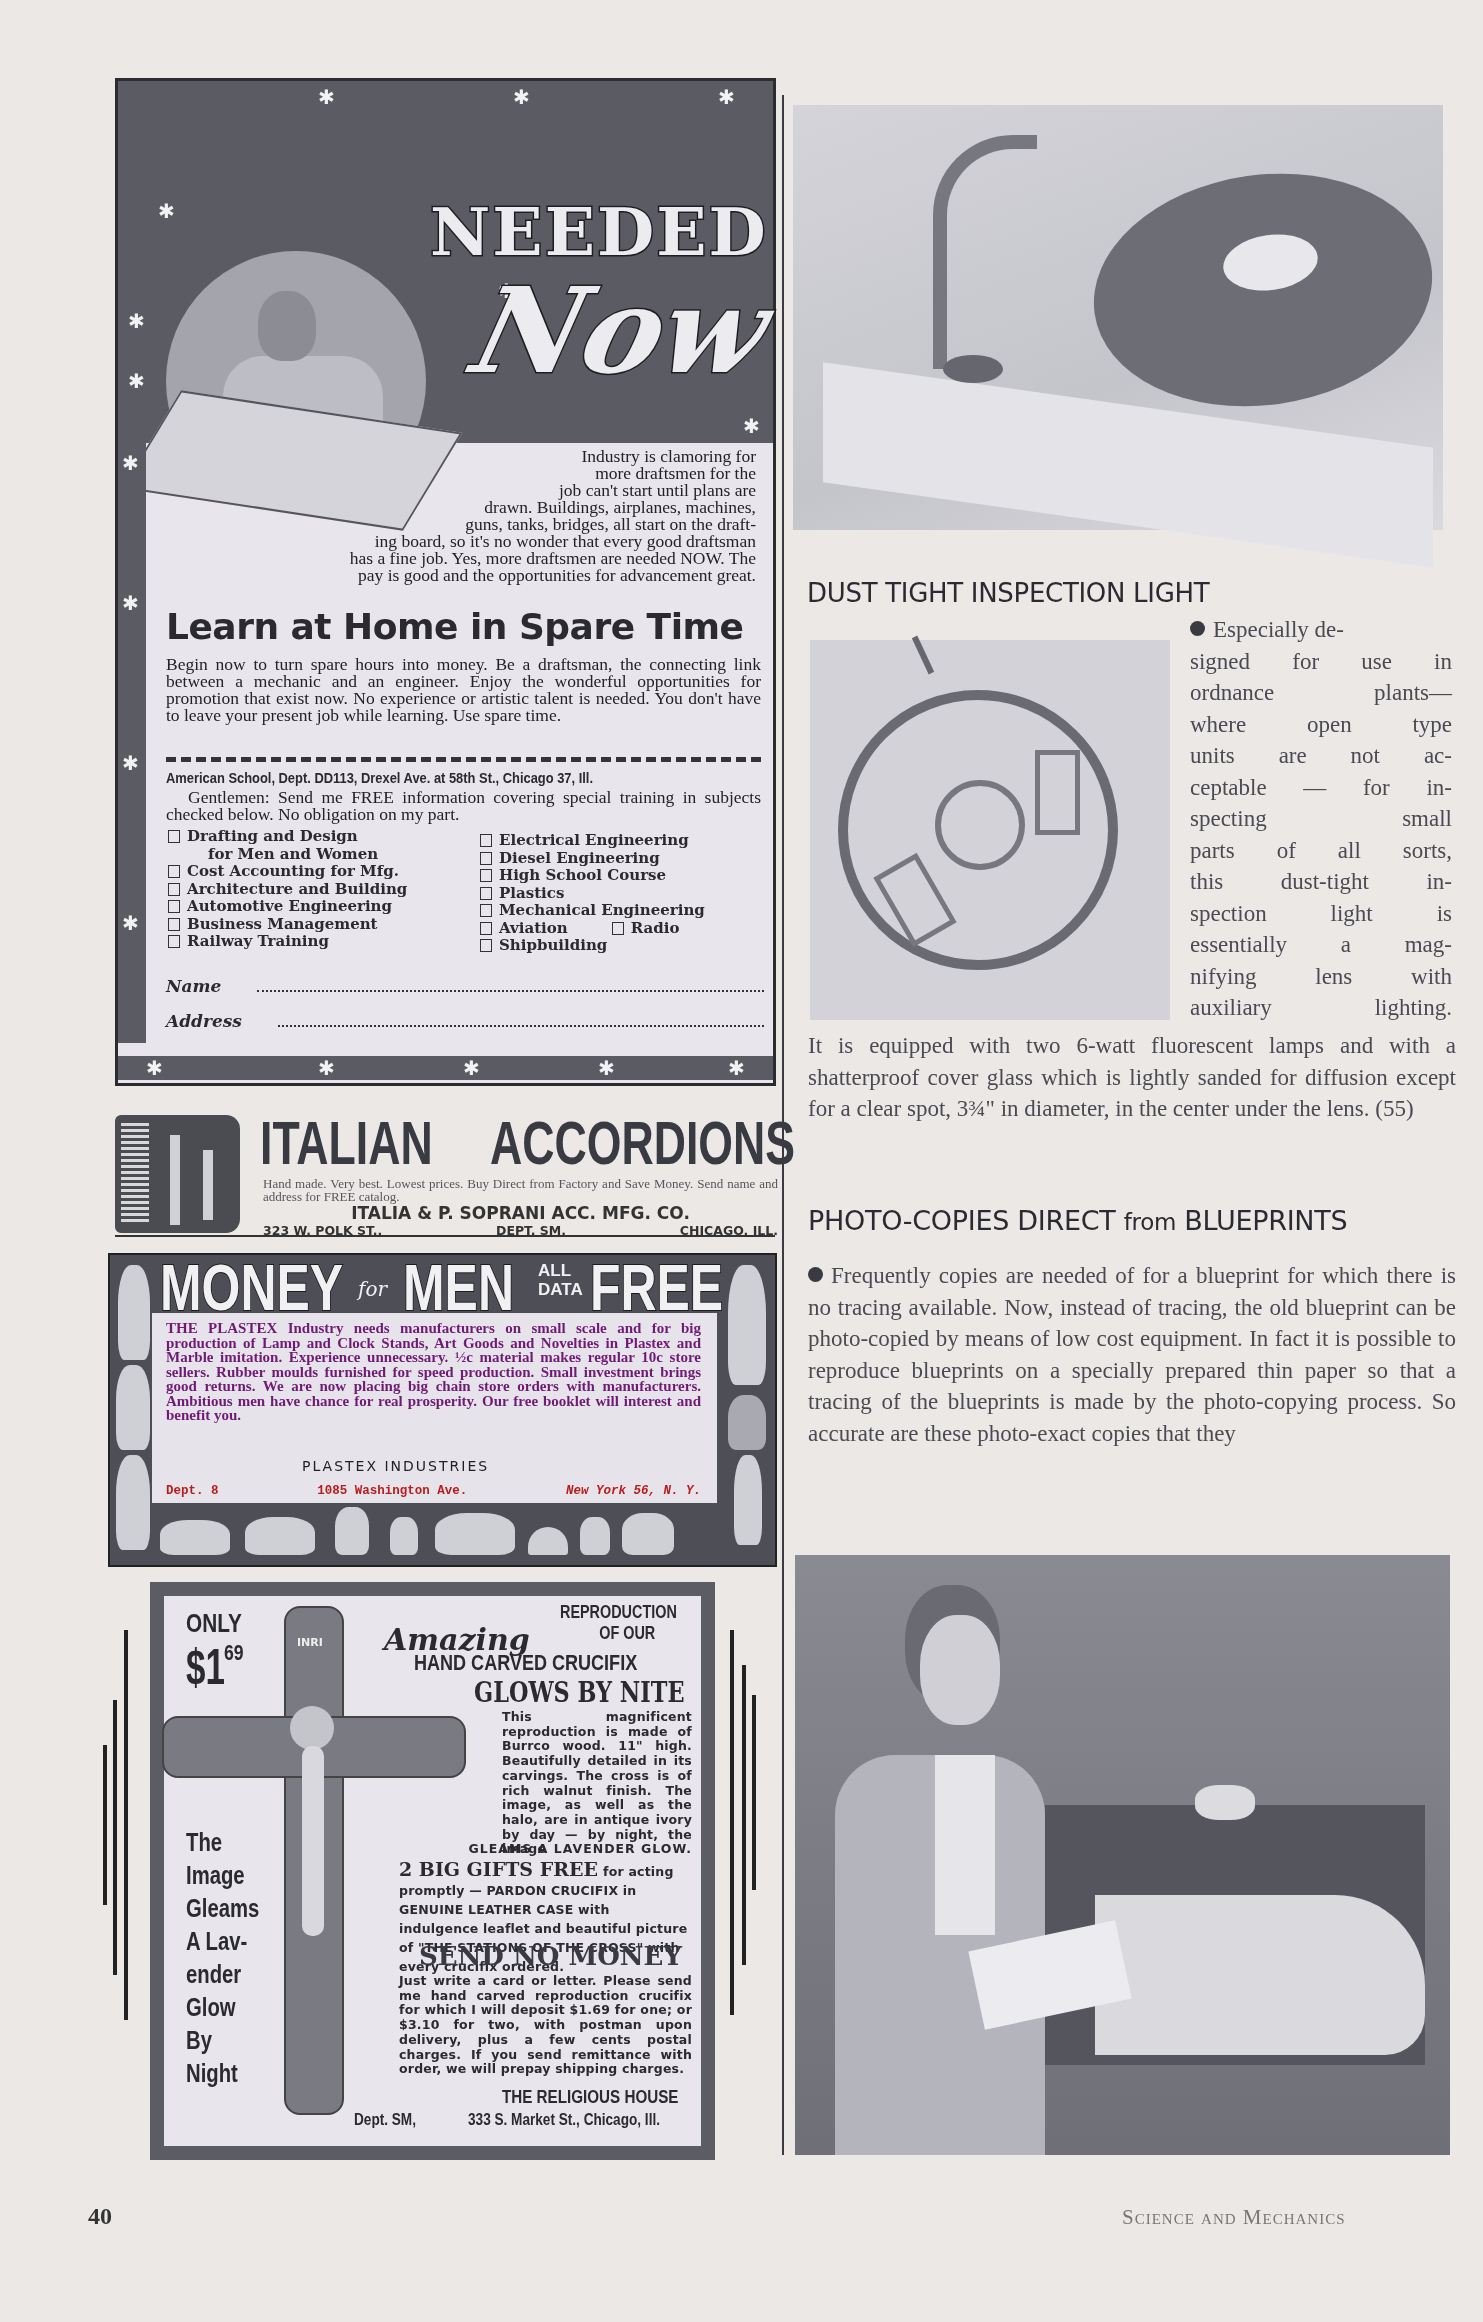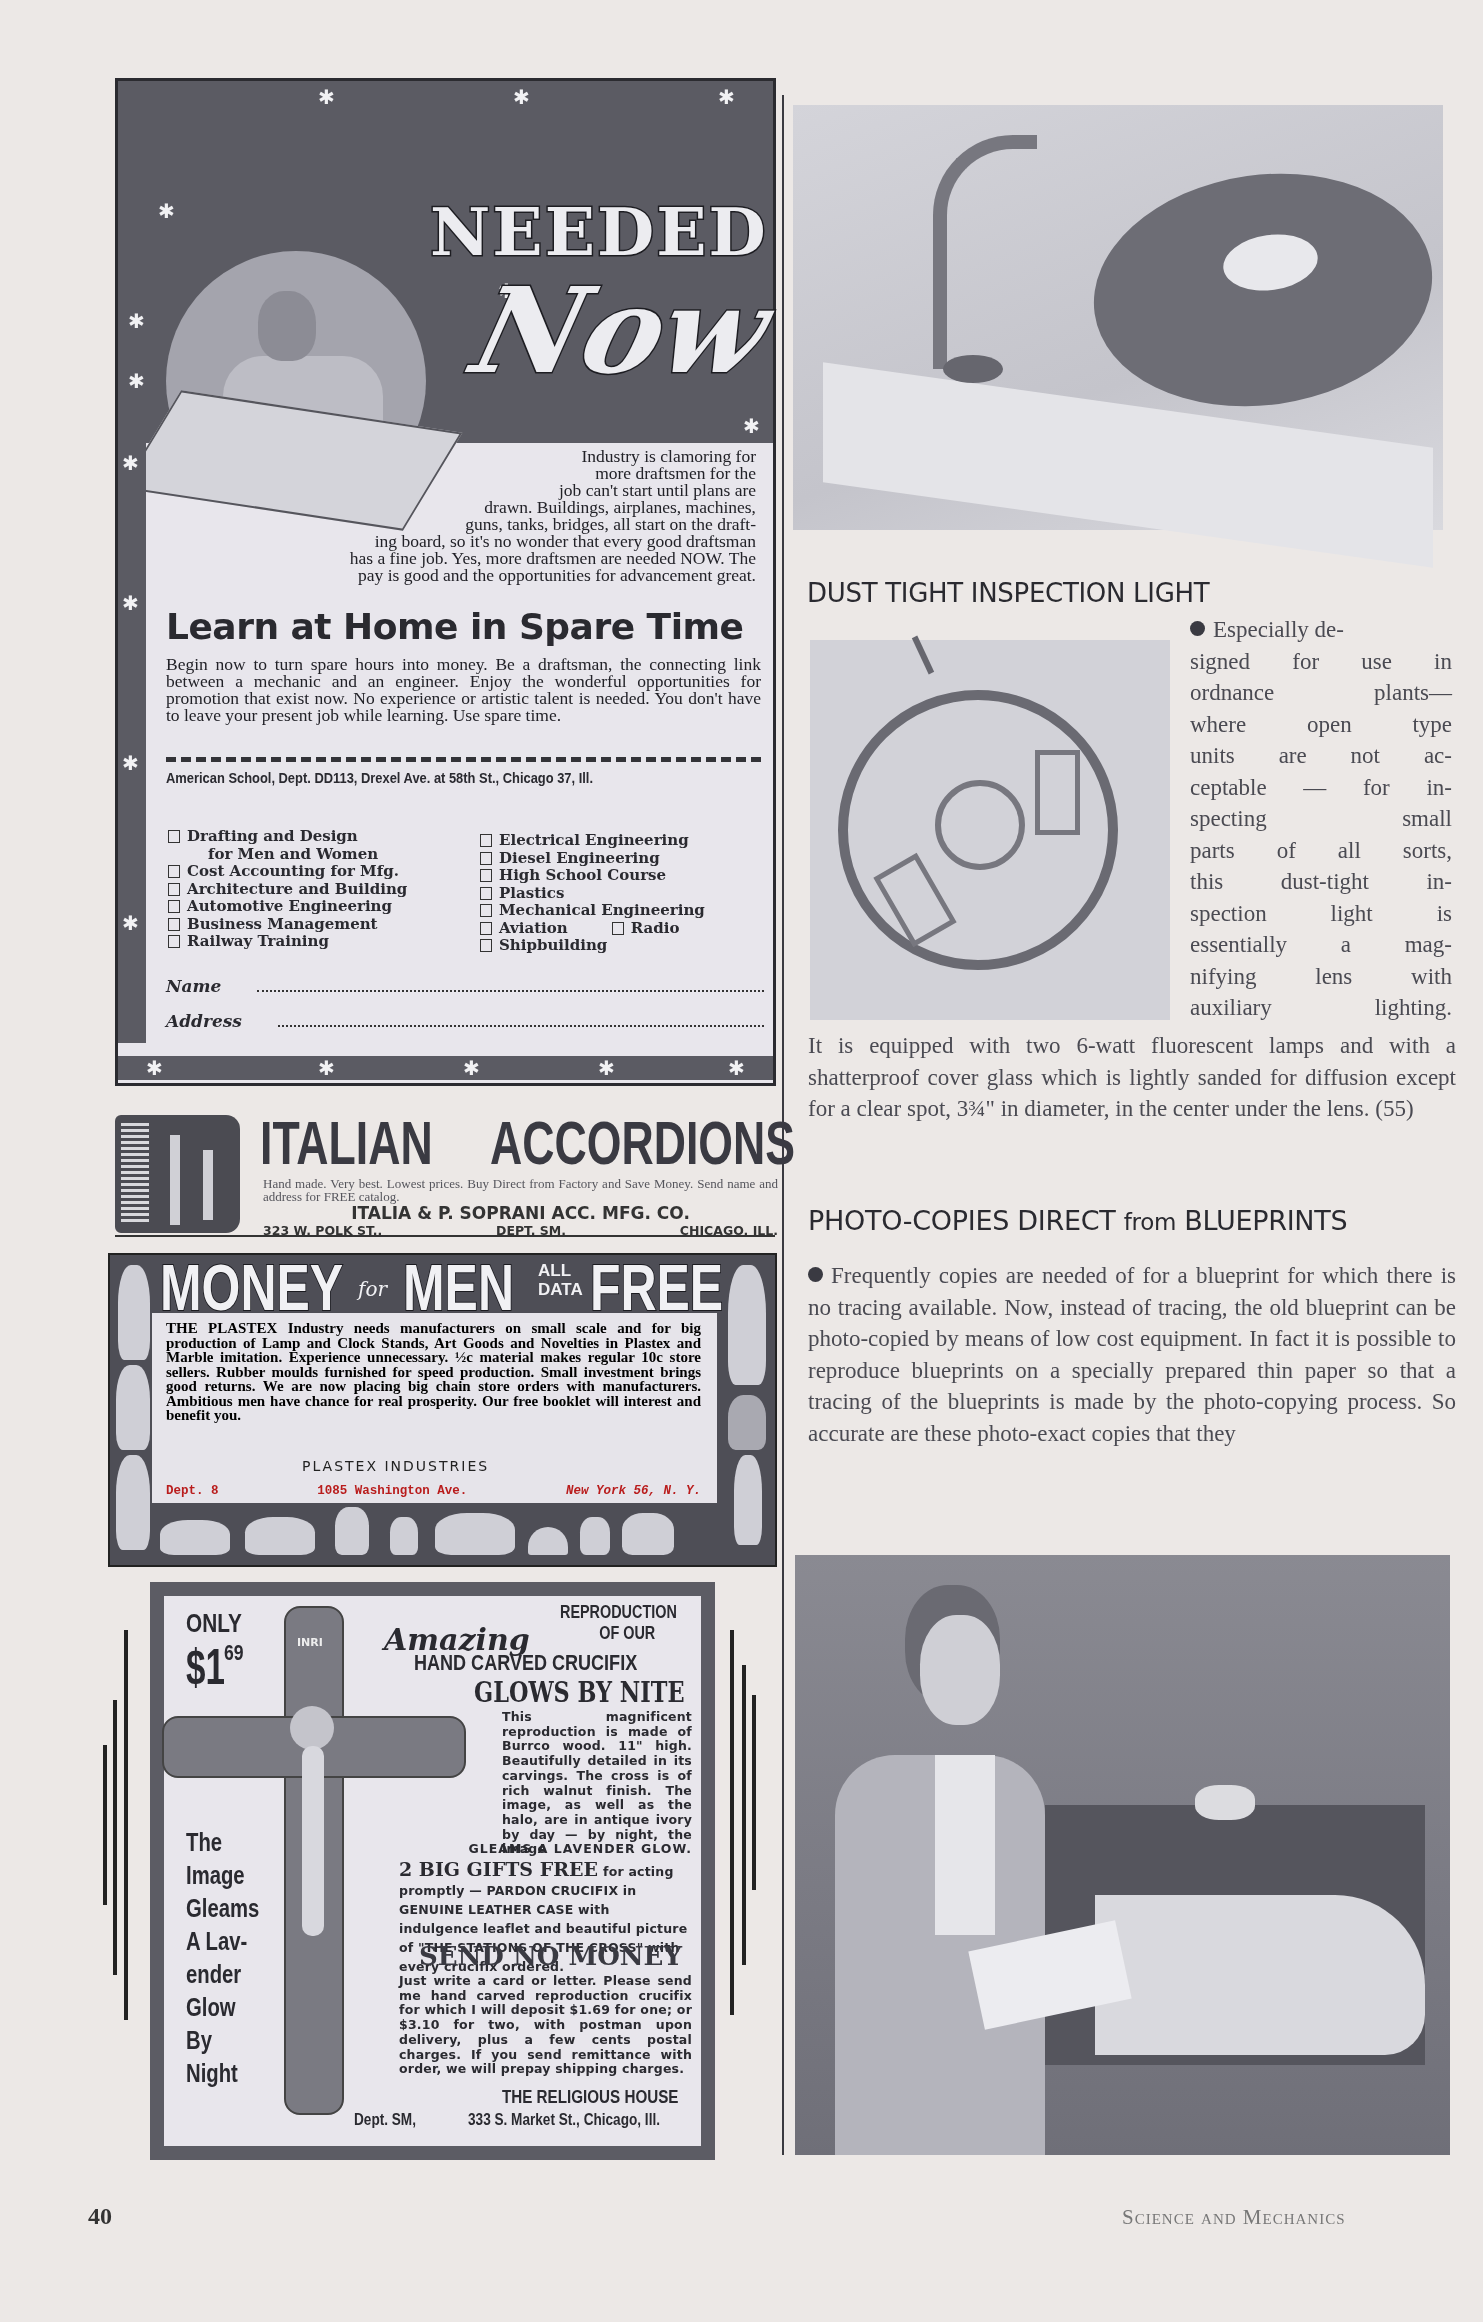"Gentlemen: Send me FREE information" div.abs { html: none -> <div>Gentlemen: Send me FREE information covering special training in subjects checked below. No obligation on my part.</div> }
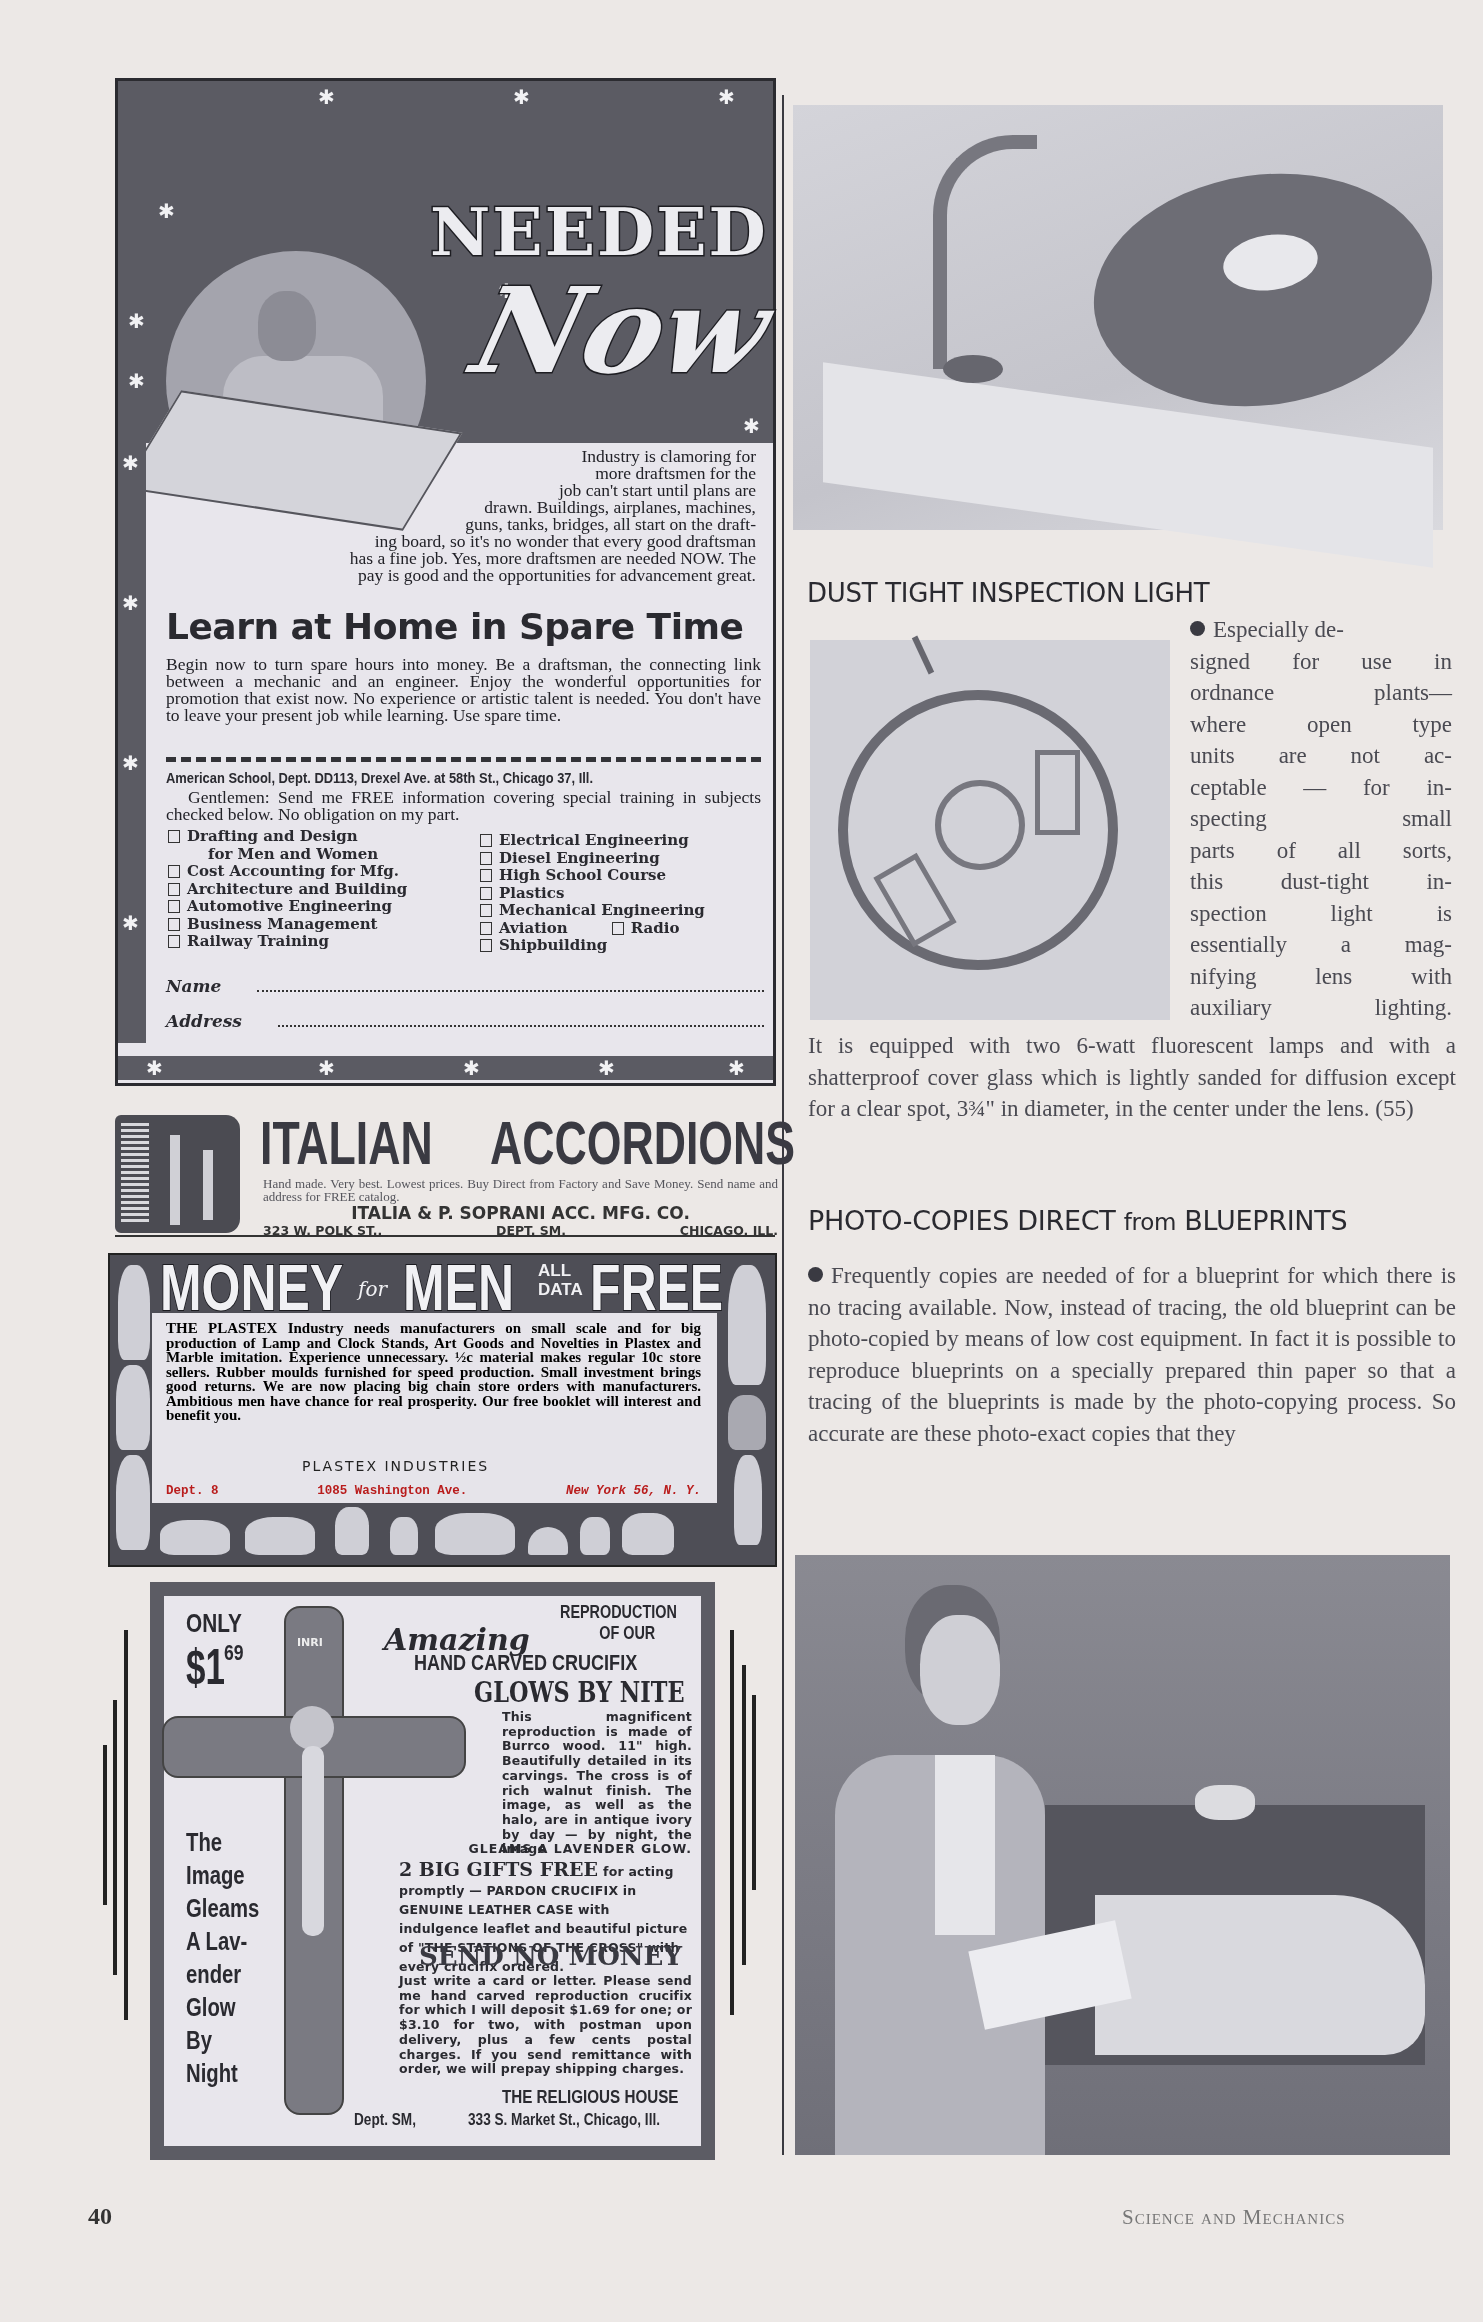"THE PLASTEX Industry needs manufacturers" .plastex-text { color: #000000 -> #701a75 }
